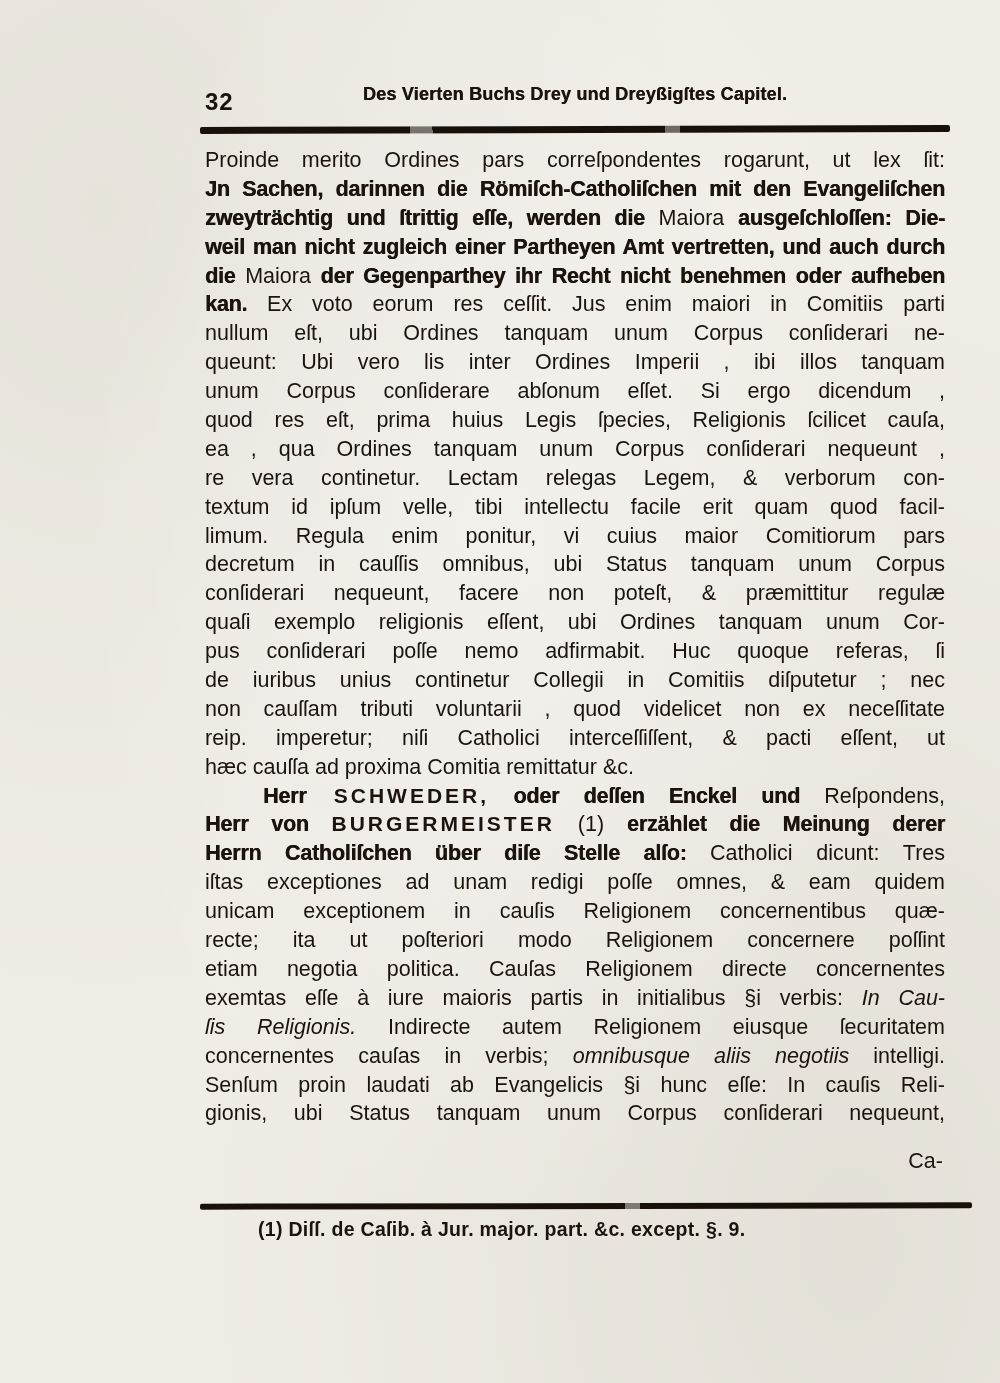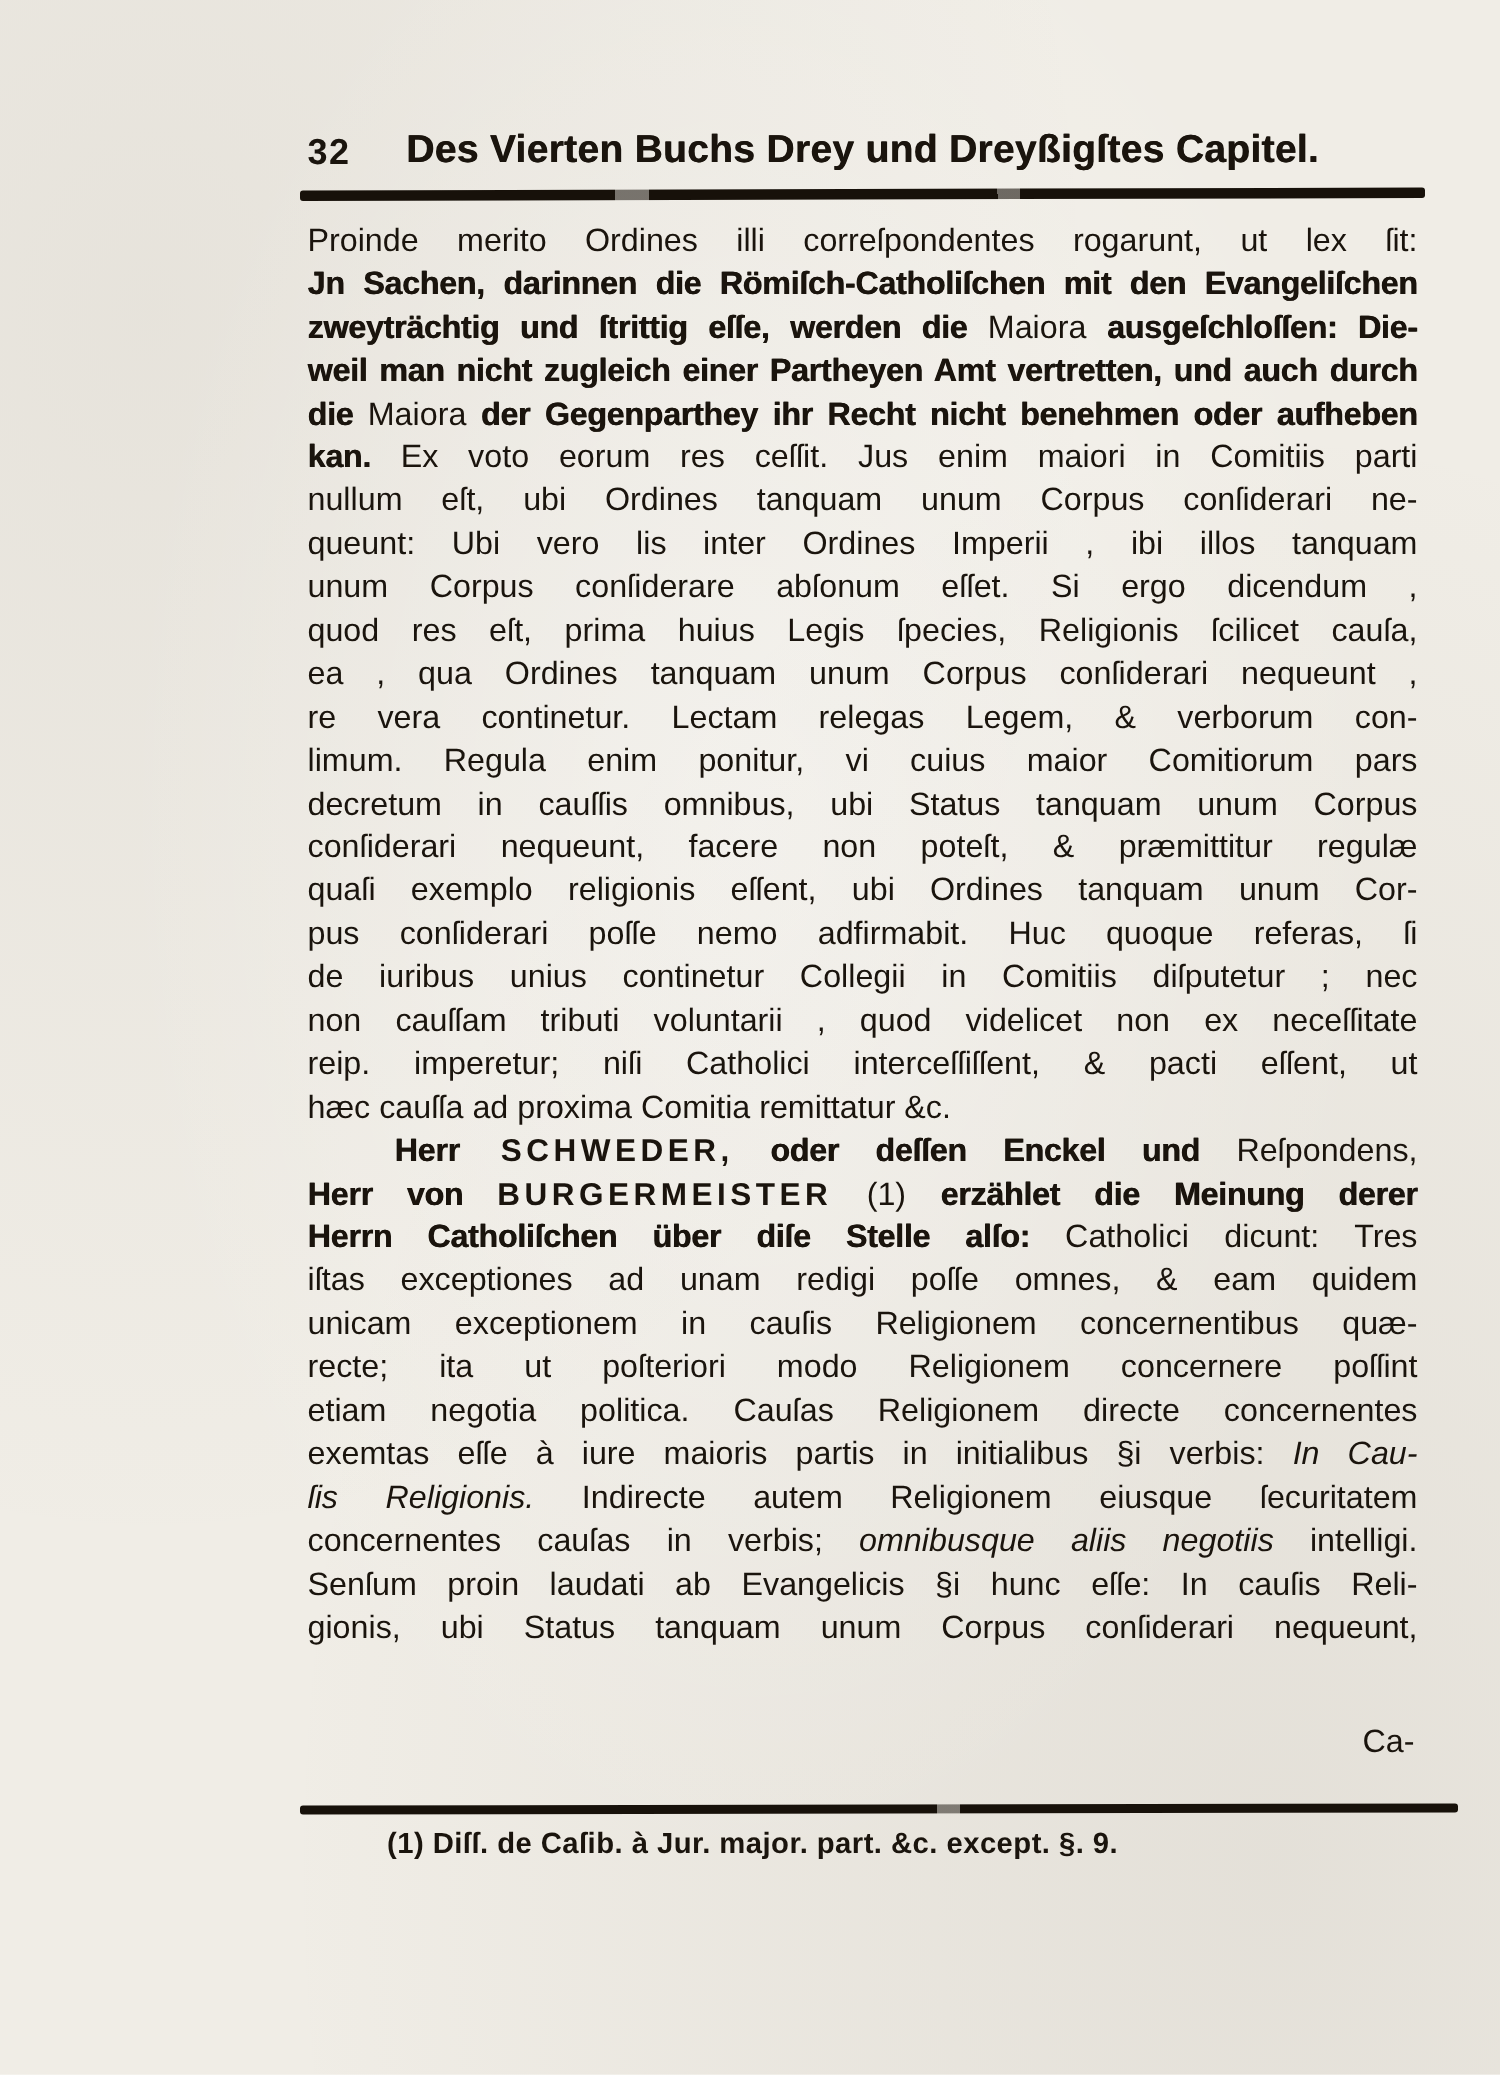"Des Vierten Buchs Drey und" .running-head { font-size: 26px -> 18px }
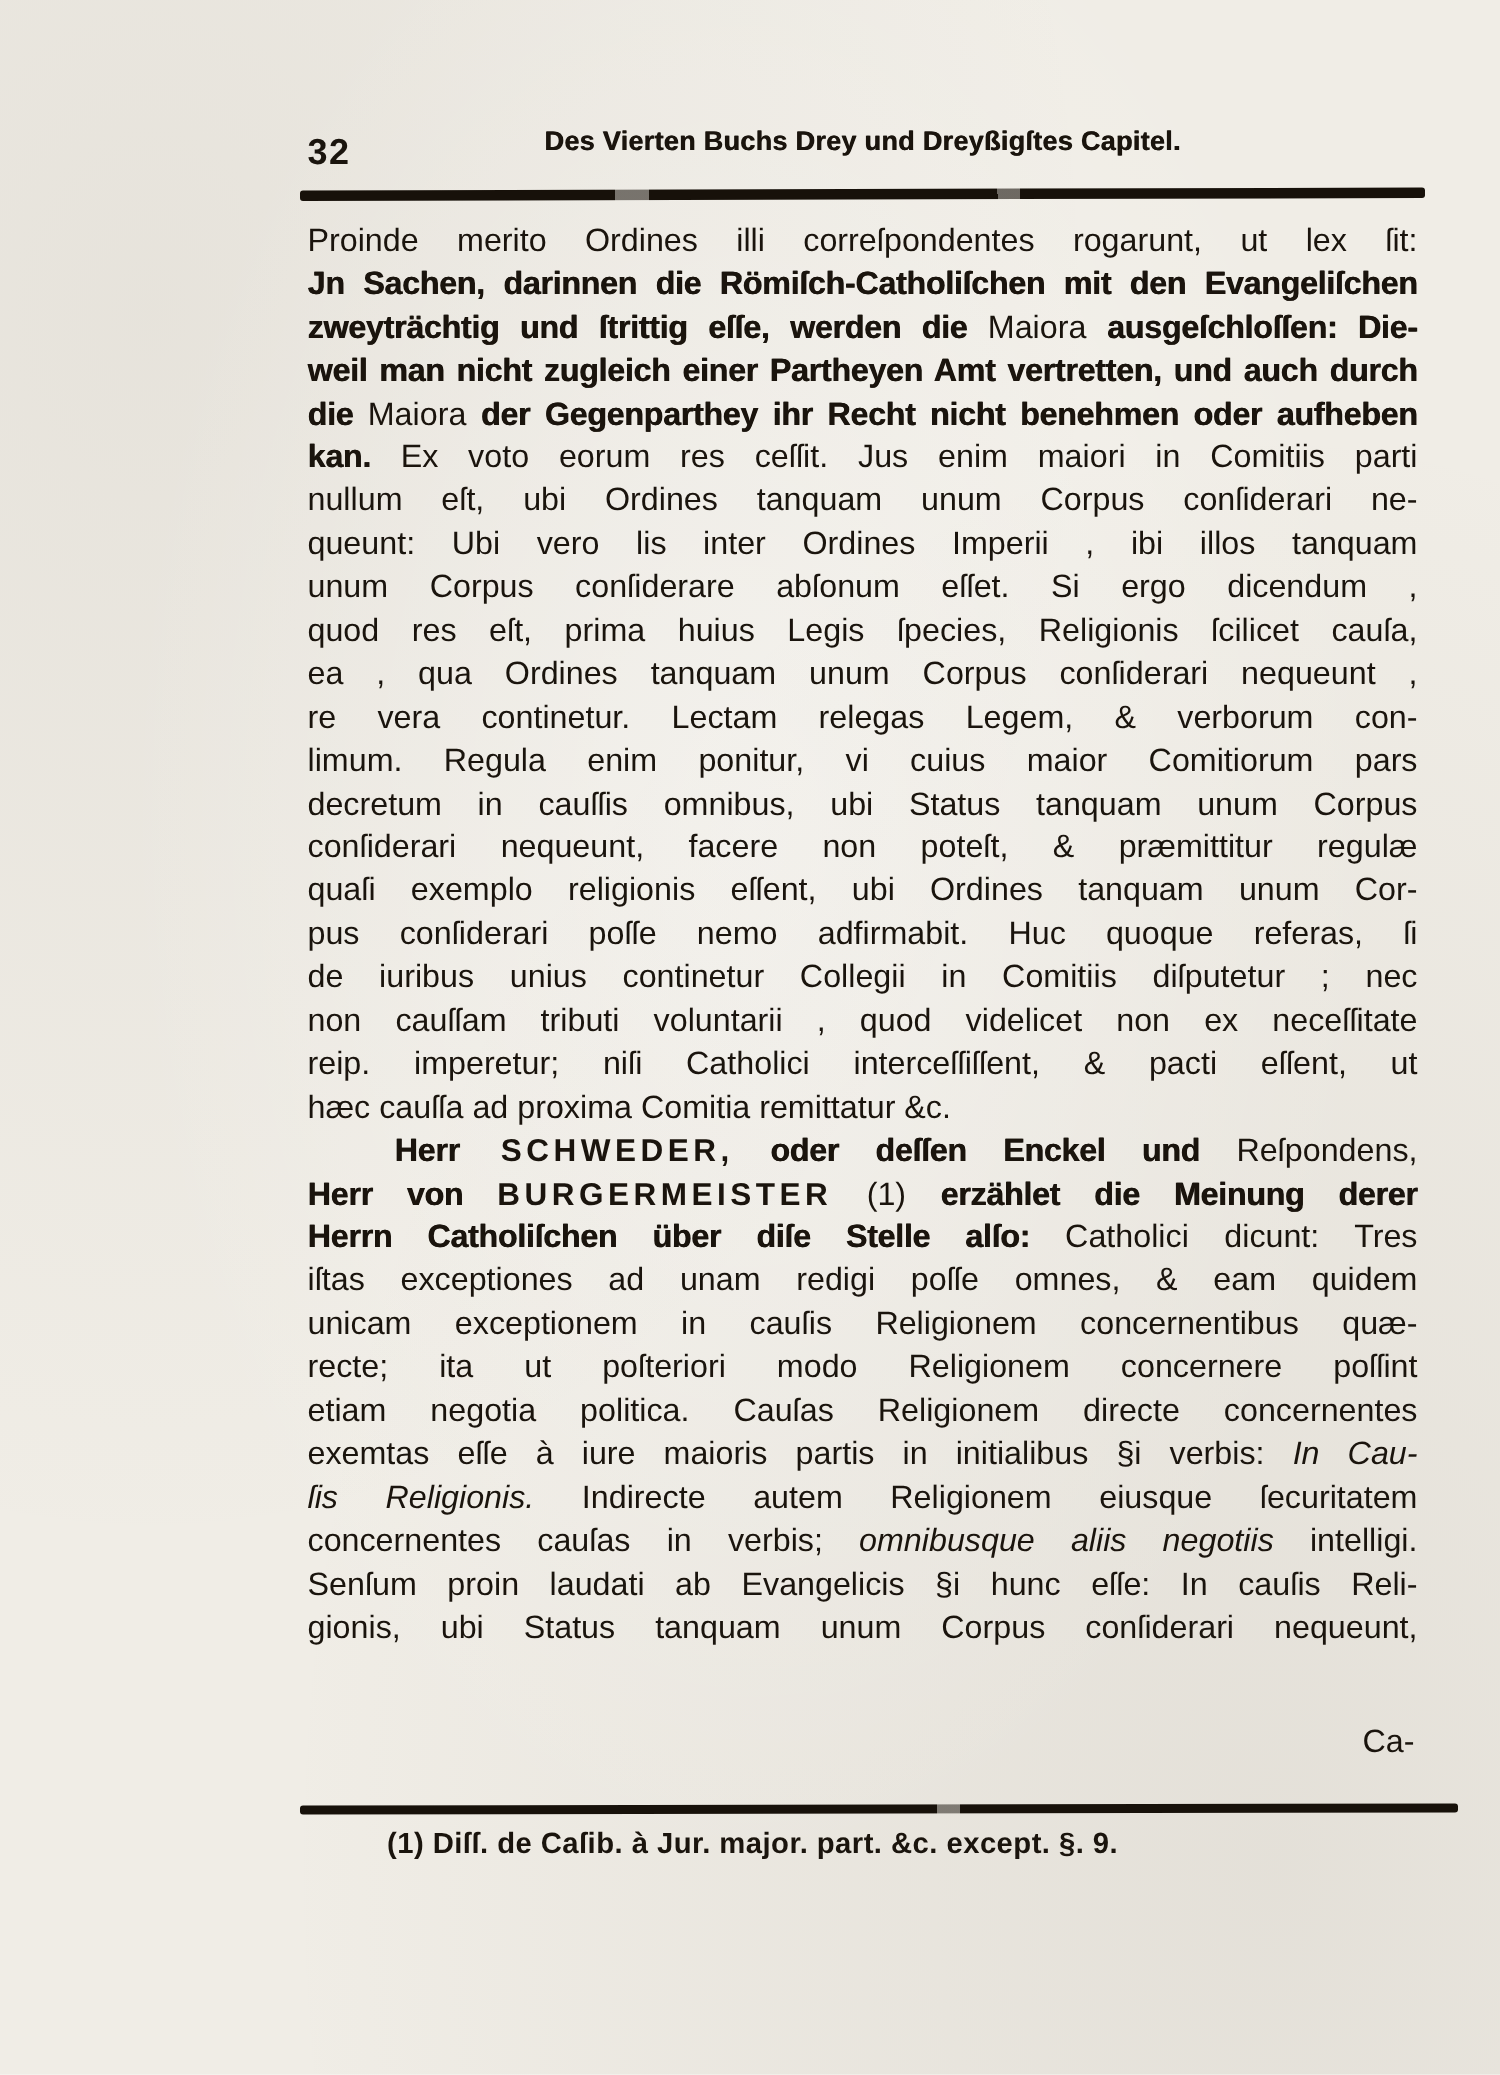"Proinde merito Ordines illi" span.seg-a { text: illi -> pars }
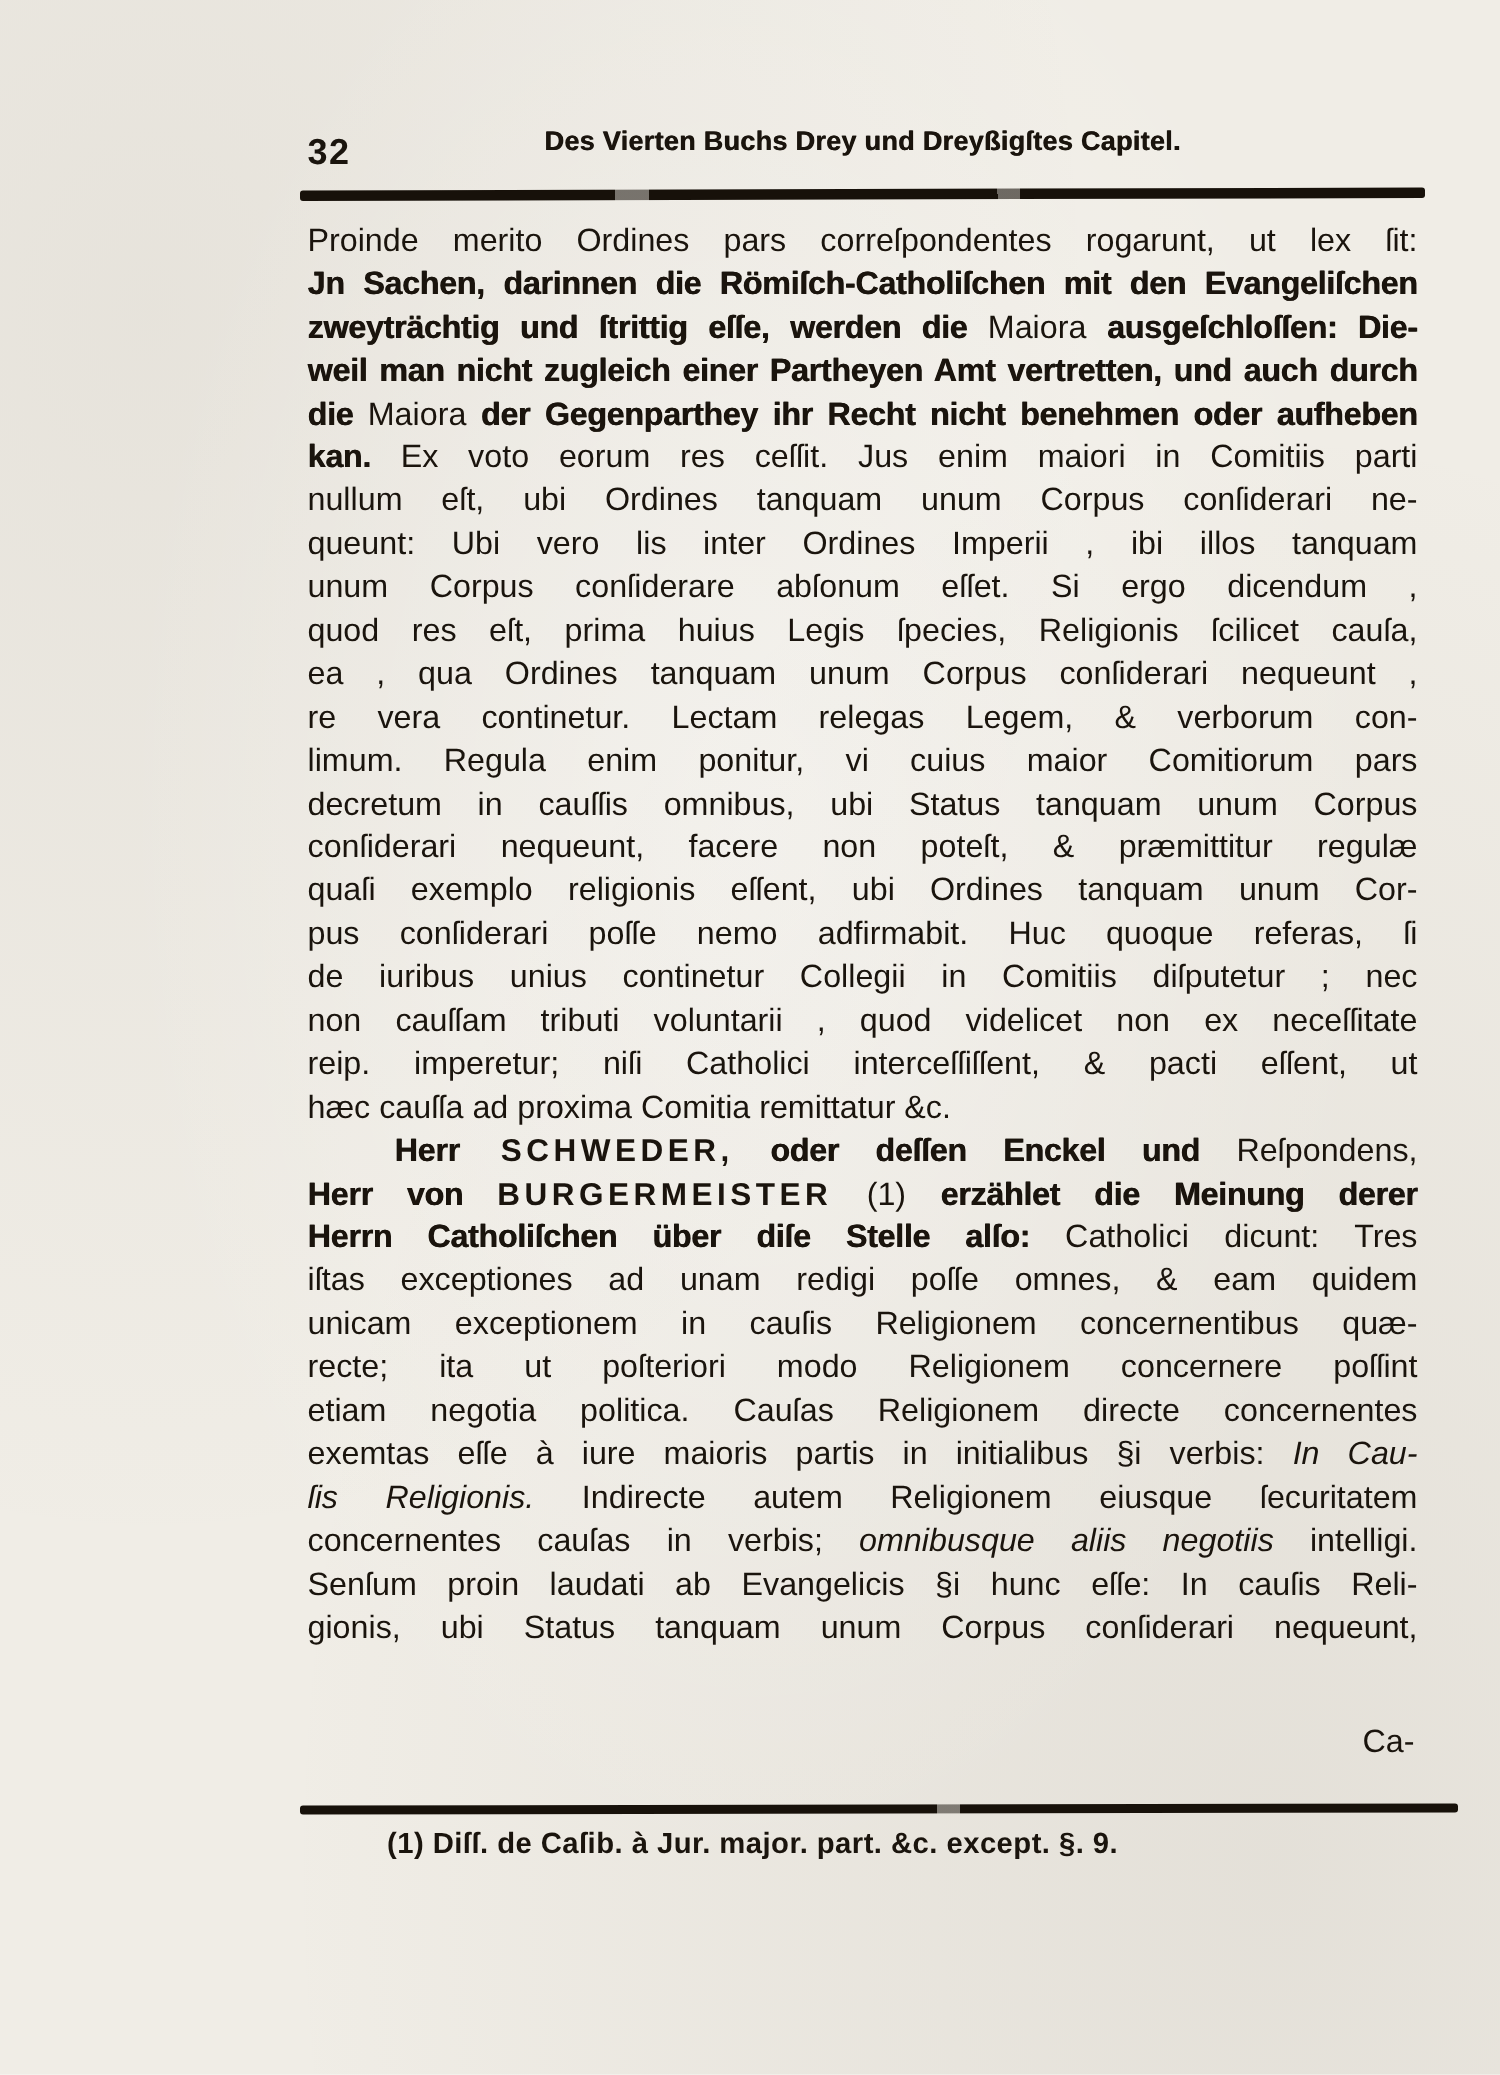"textum id ipſum velle, tibi" div.line { html: none -> <div><span>textum id ipſum velle, tibi intellectu facile erit quam quod facil-</span></div> }
